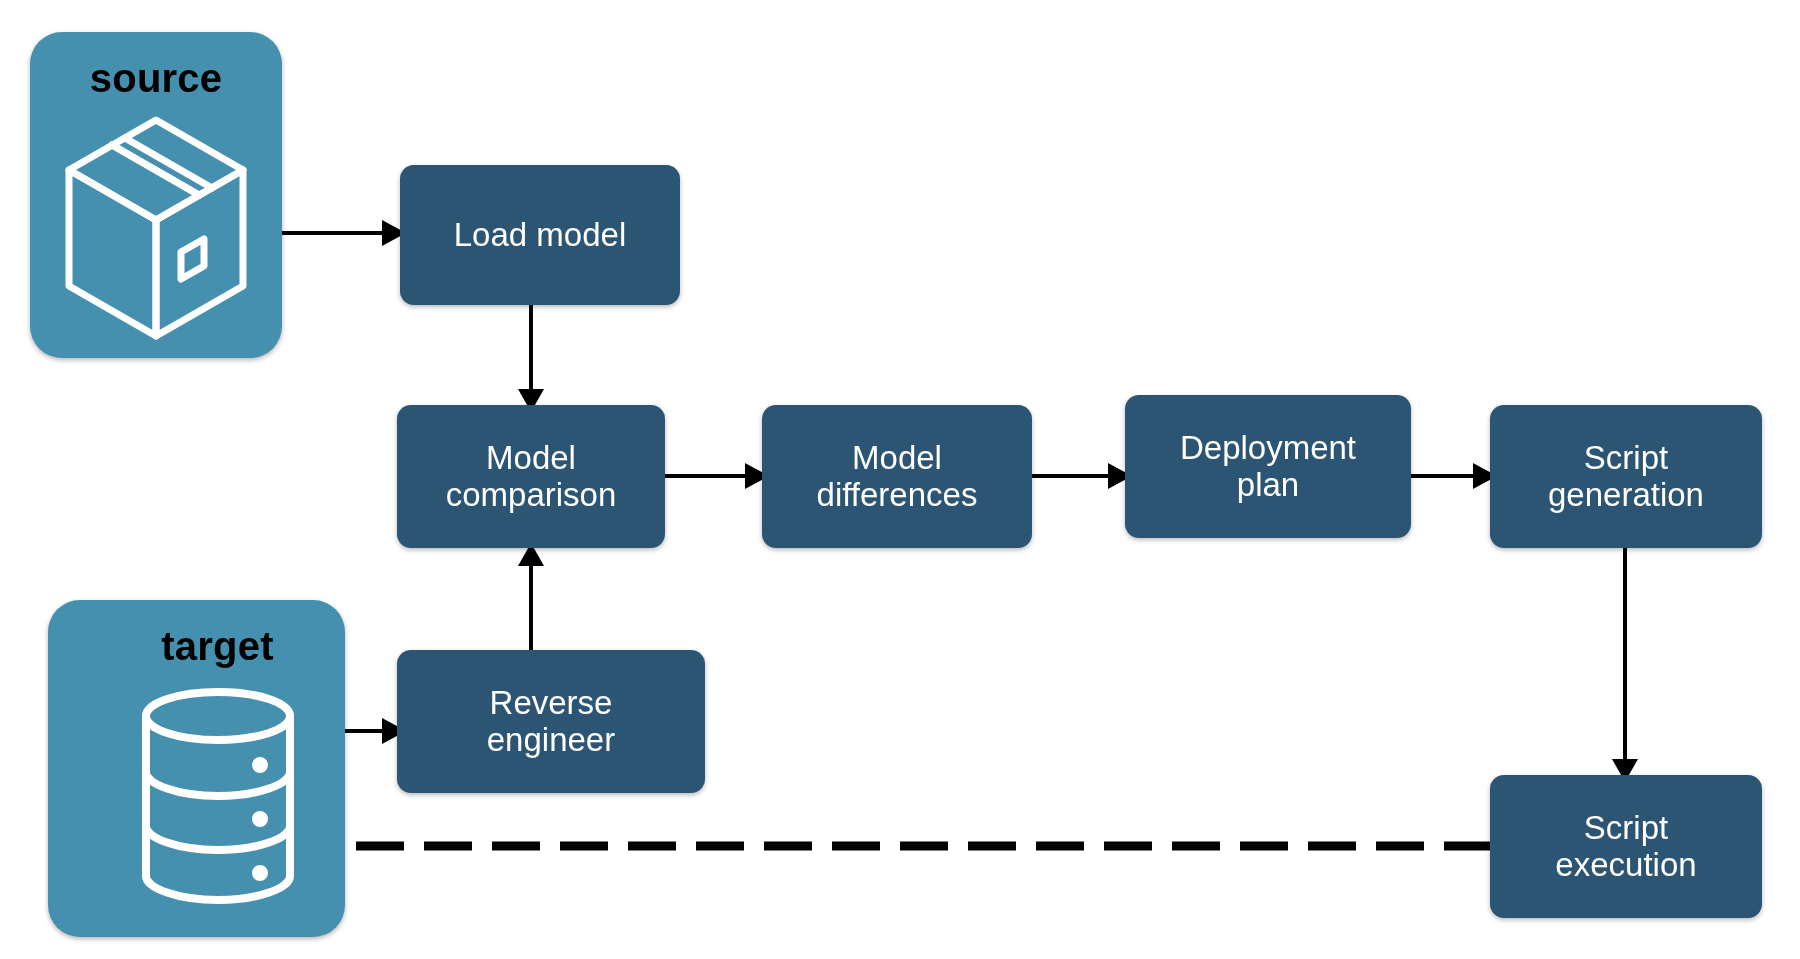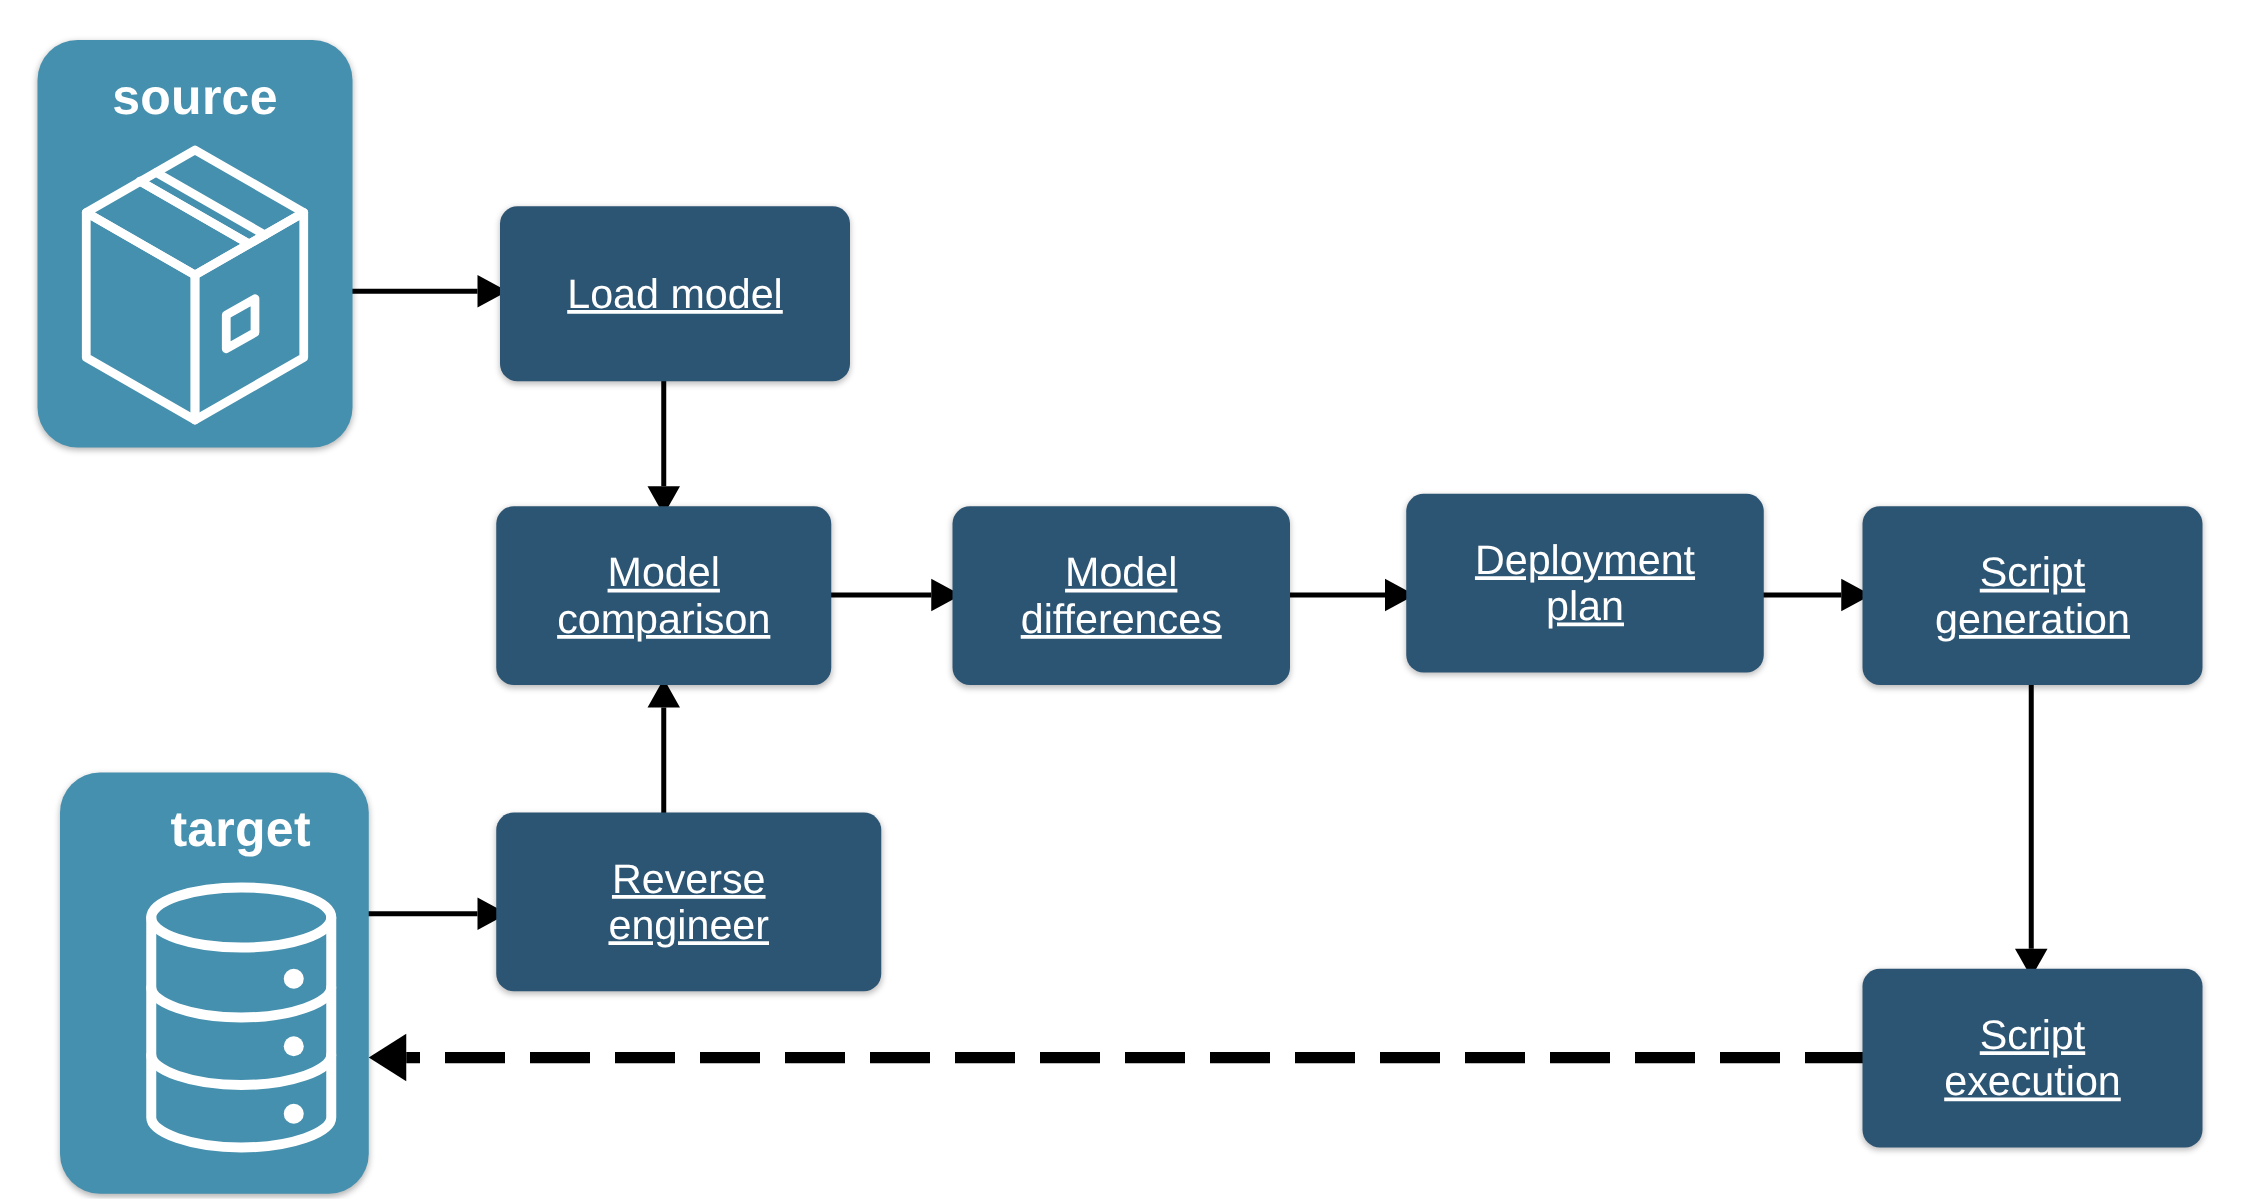"source" .endpoint-label { color: #ffffff -> #000000 }
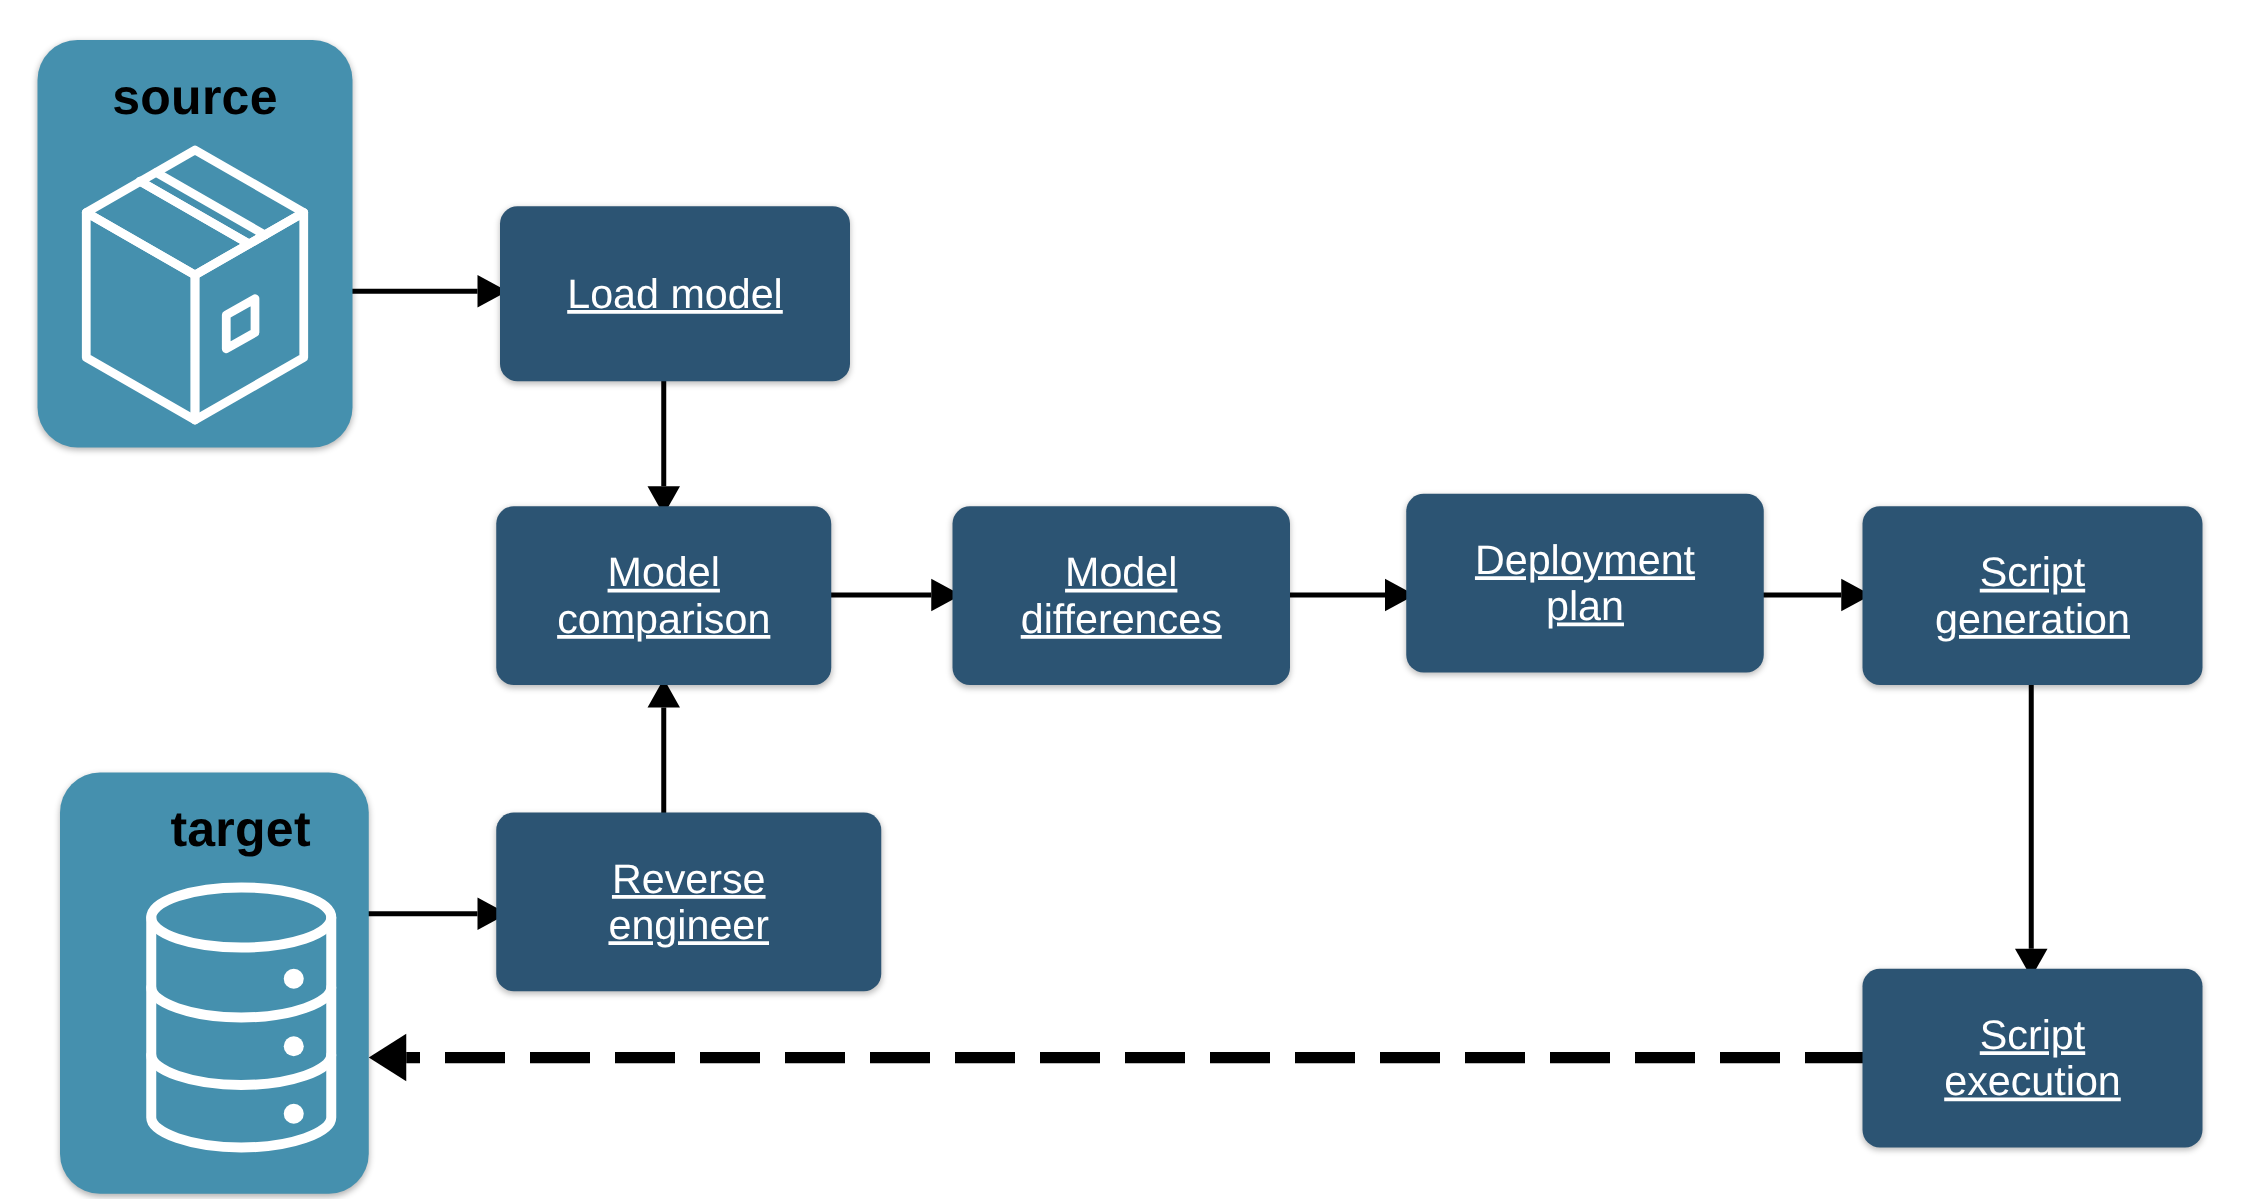"Load model" .process { text-decoration: underline -> none }
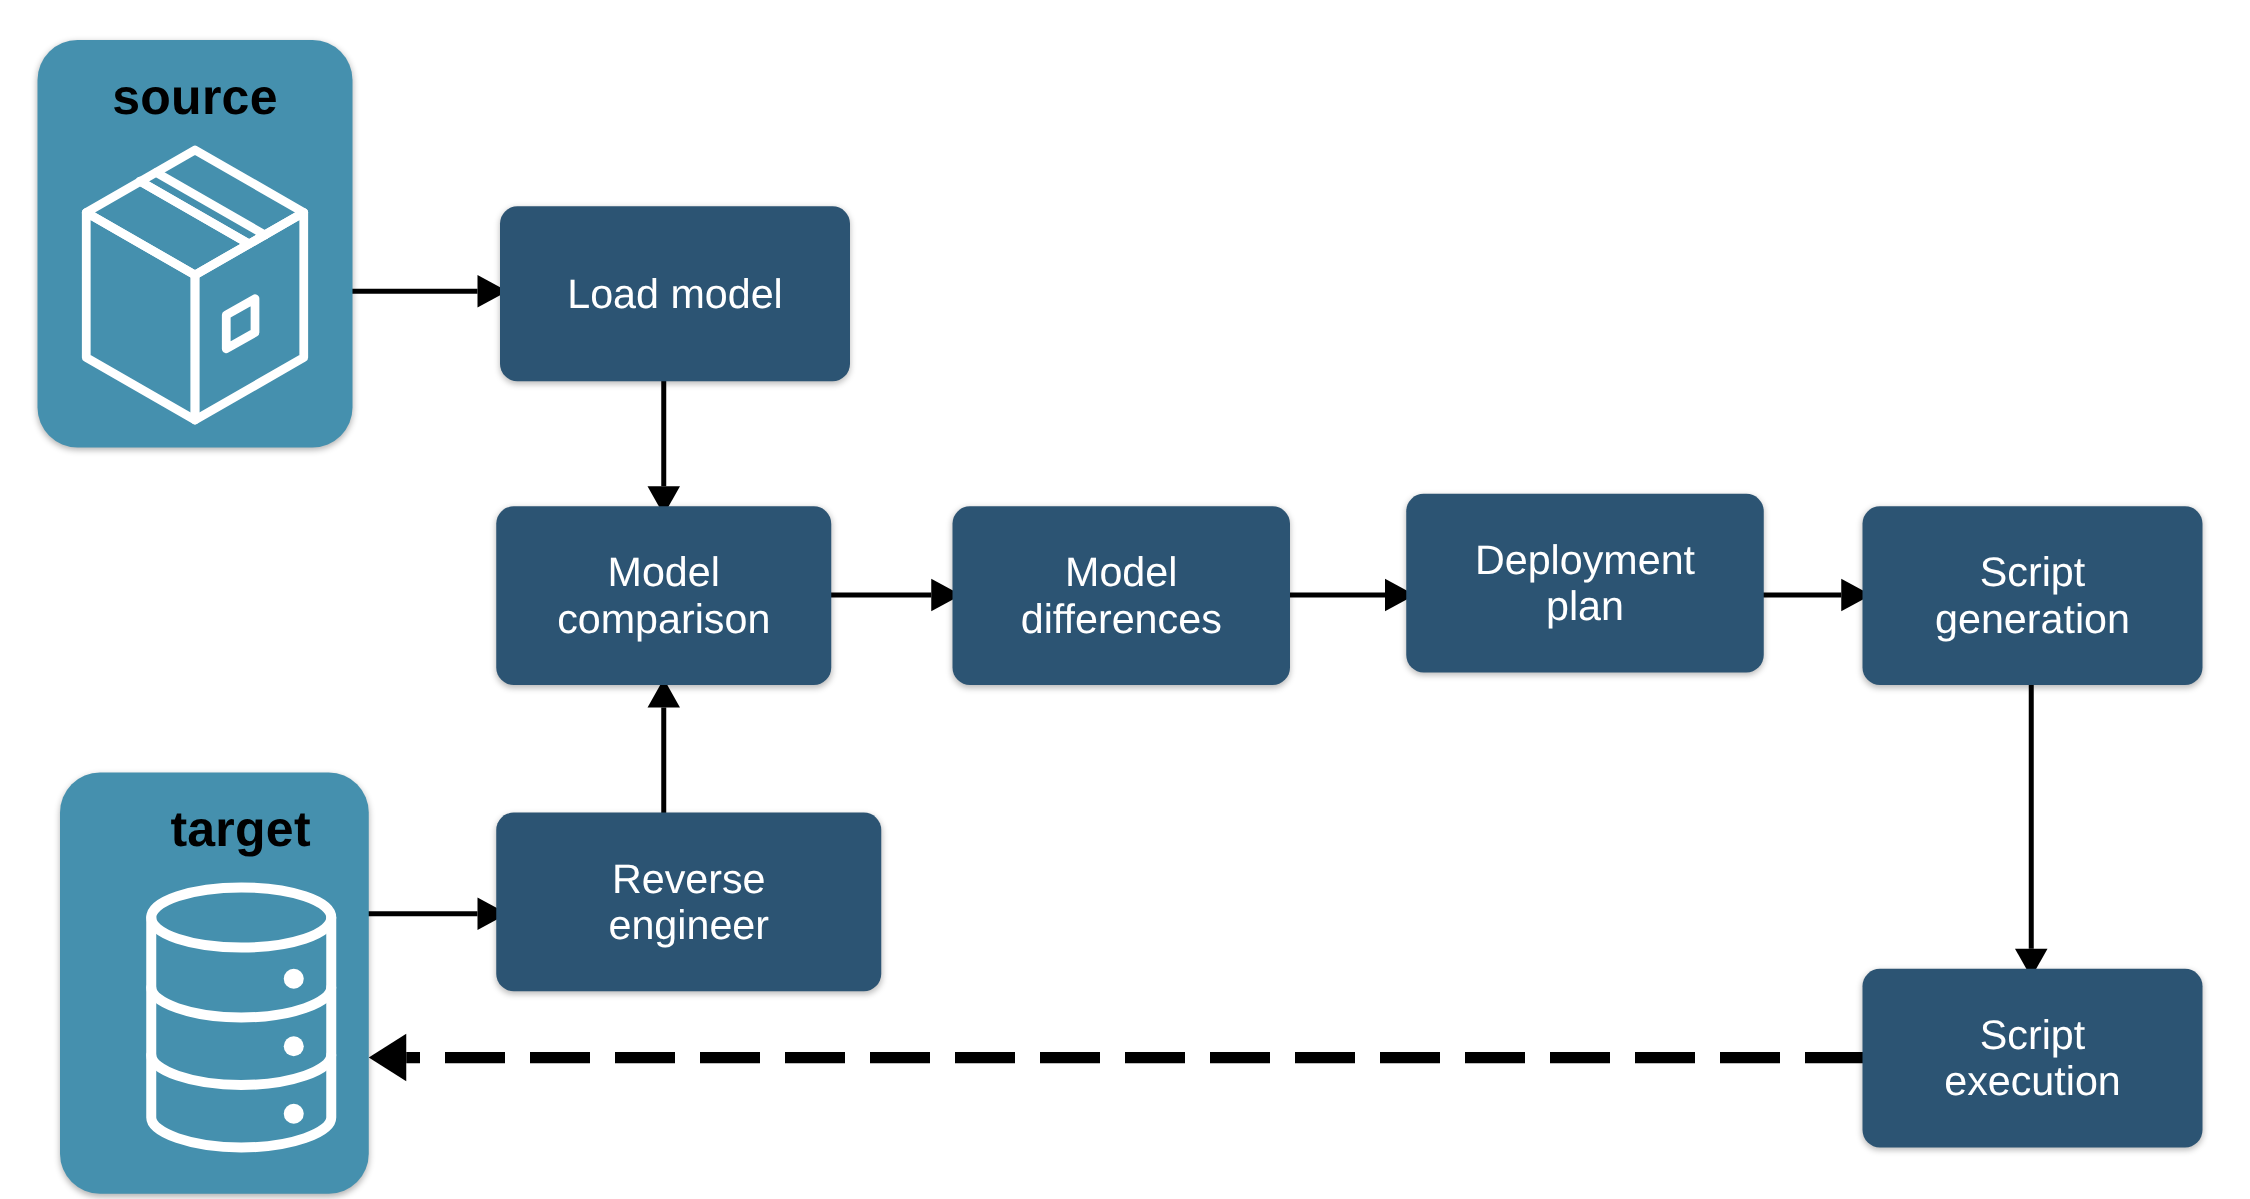"target" div.endpoint { top: 618px -> 600px; width: 247px -> 297px }
